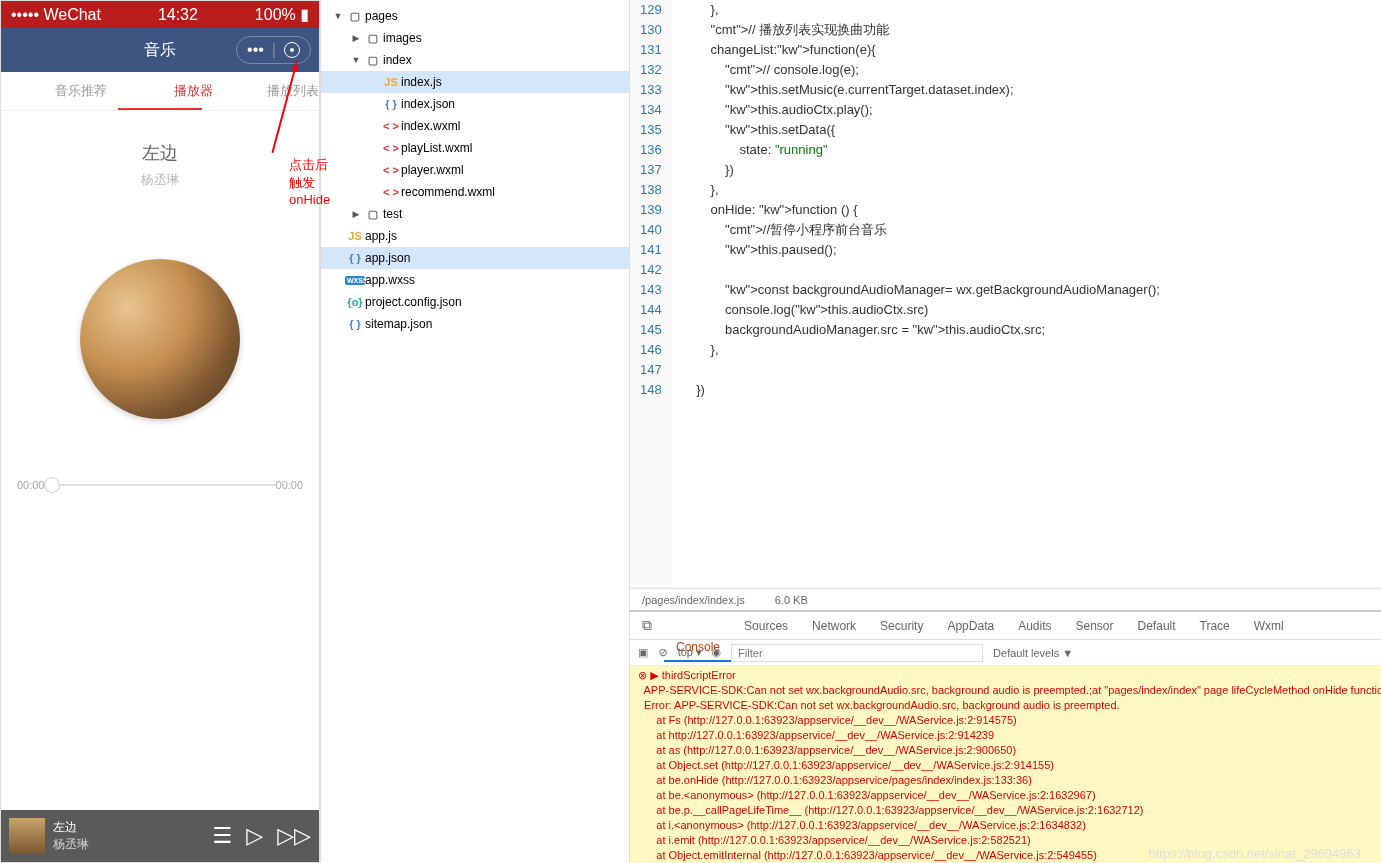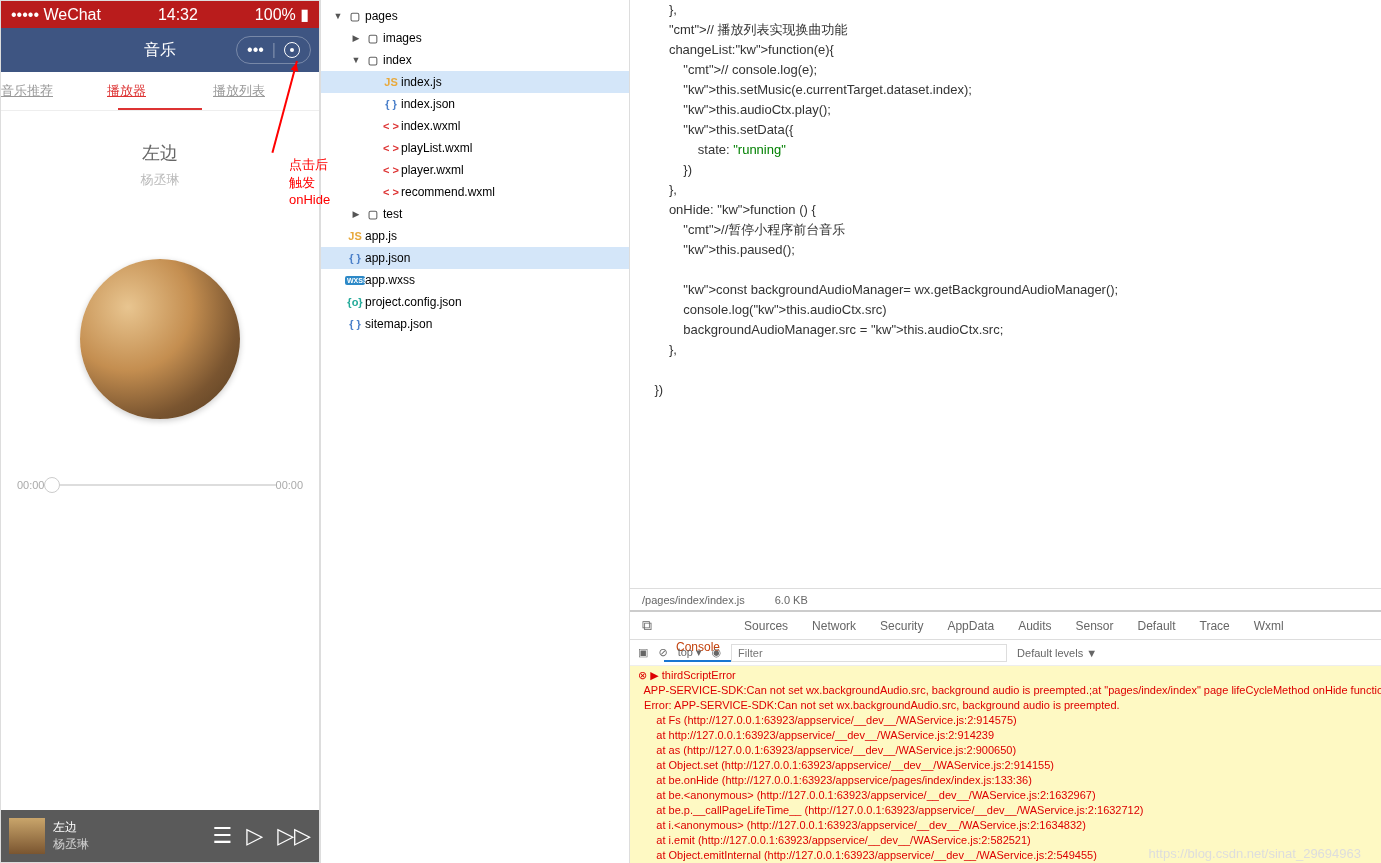"129" div.gutter { html: none -> <div>129<br>130<br>131<br>132<br>133<br>134<br>135<br>136<br>137<br>138<br>139<br>140<br>141<br>142<br>143<br>144<br>145<br>146<br>147<br>148<br></div> }
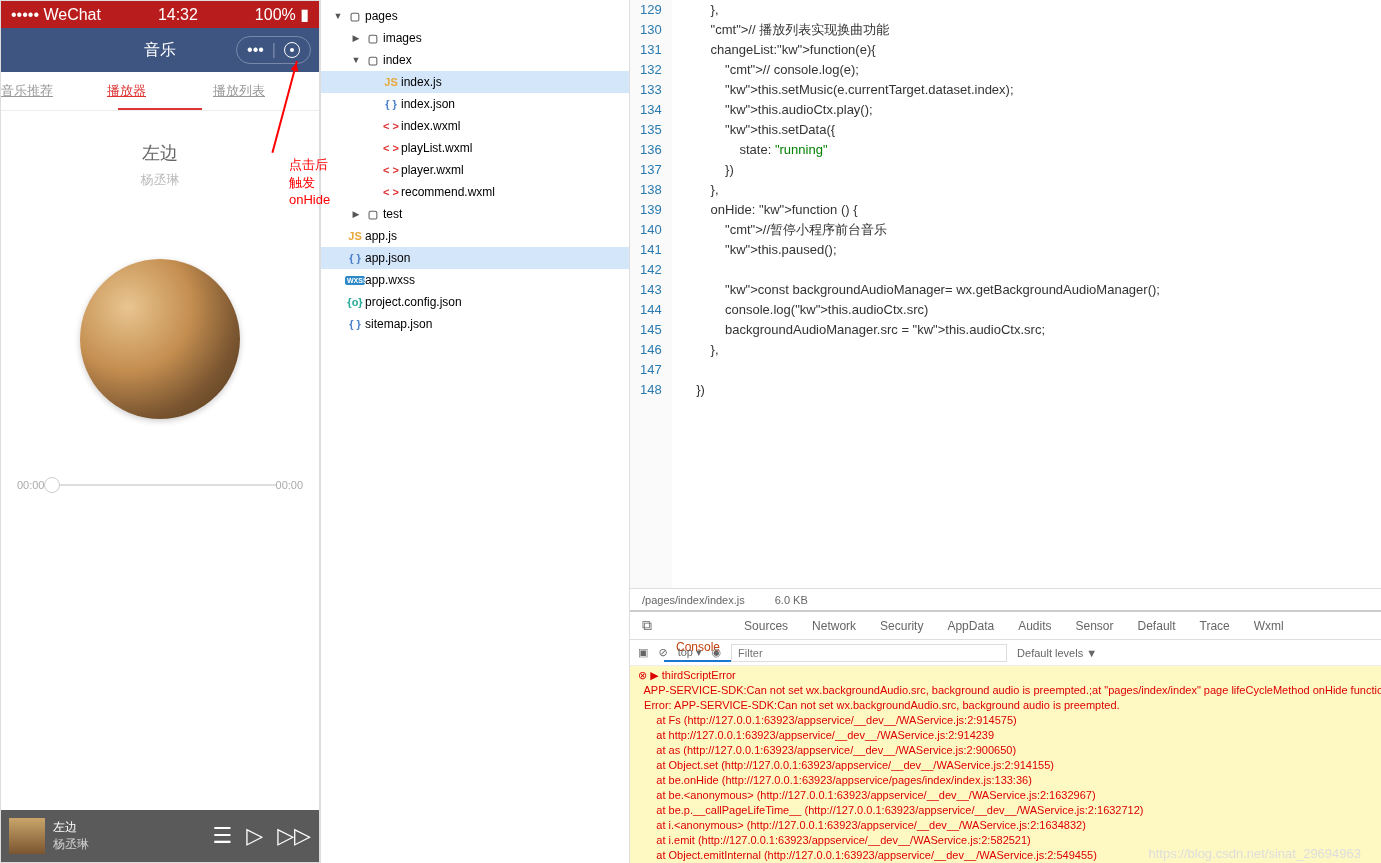"音乐推荐" .tab { text-align: left -> right; text-decoration: underline -> none }
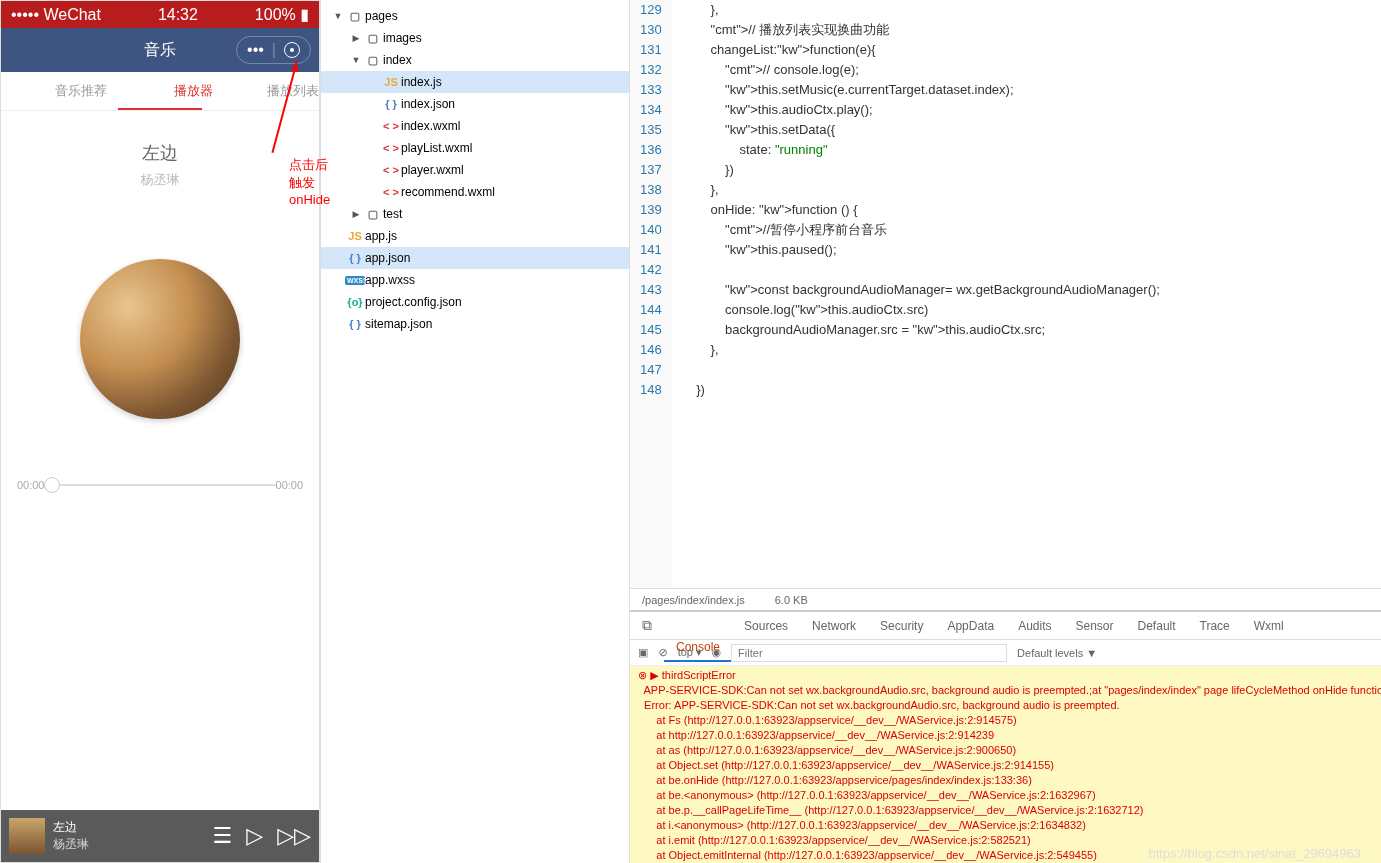"Filter" .dt-filter { width: 276px -> 252px }
